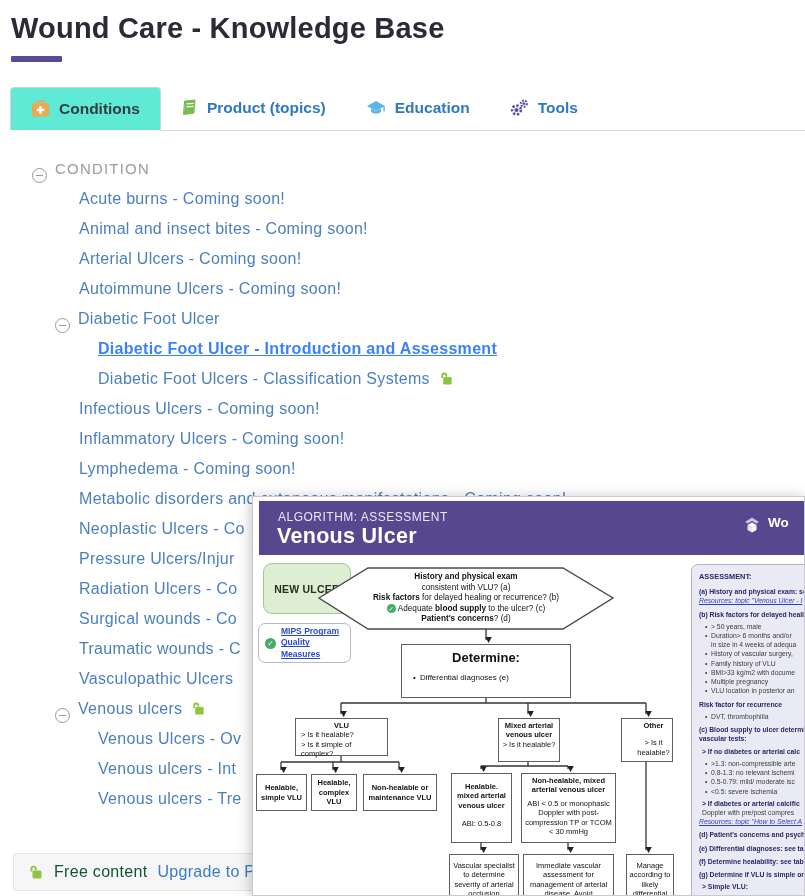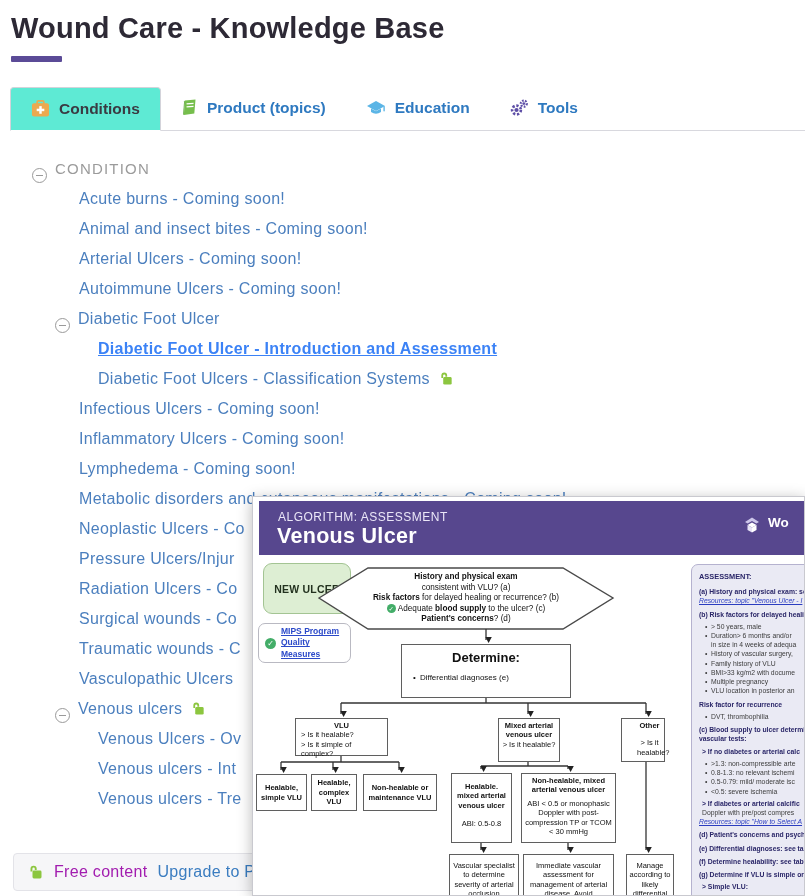"Other" .fbox.other { width: 44px -> 52px }
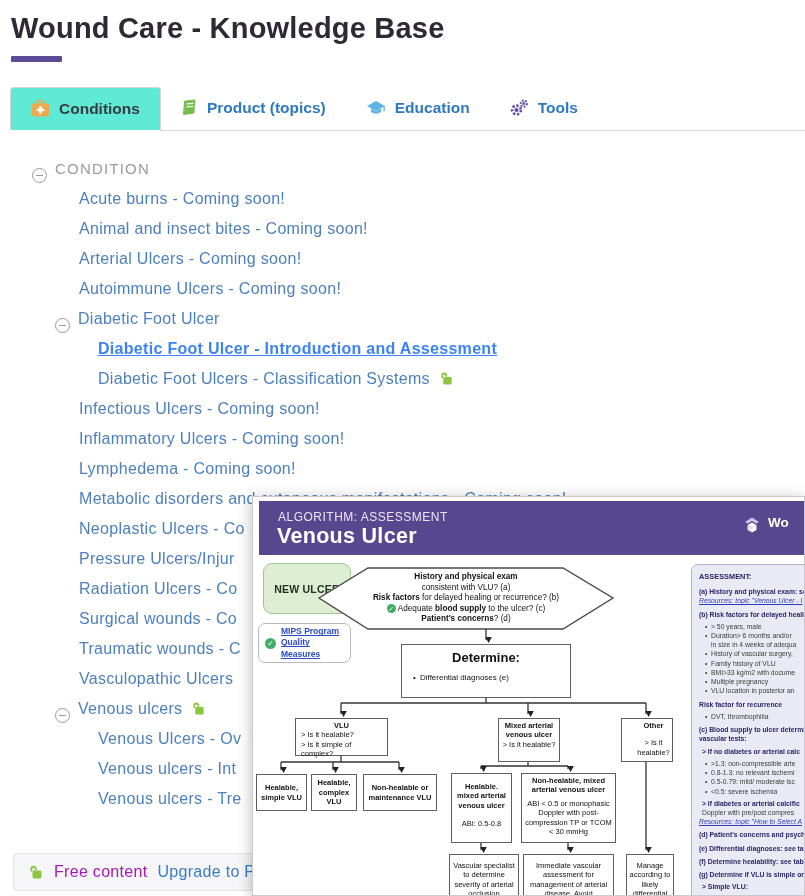"Free content" .footer .free { color: #a21caf -> #14532d }
